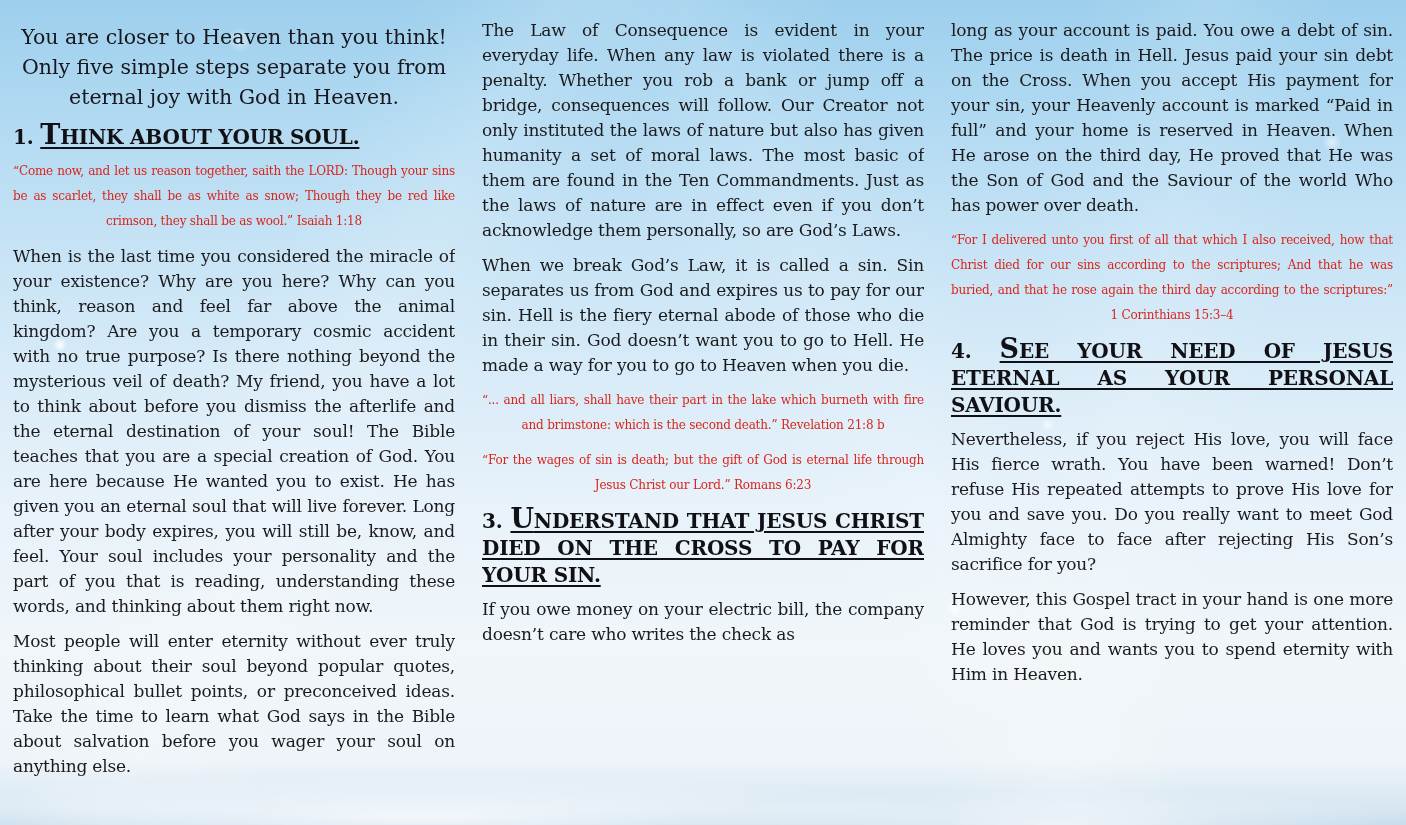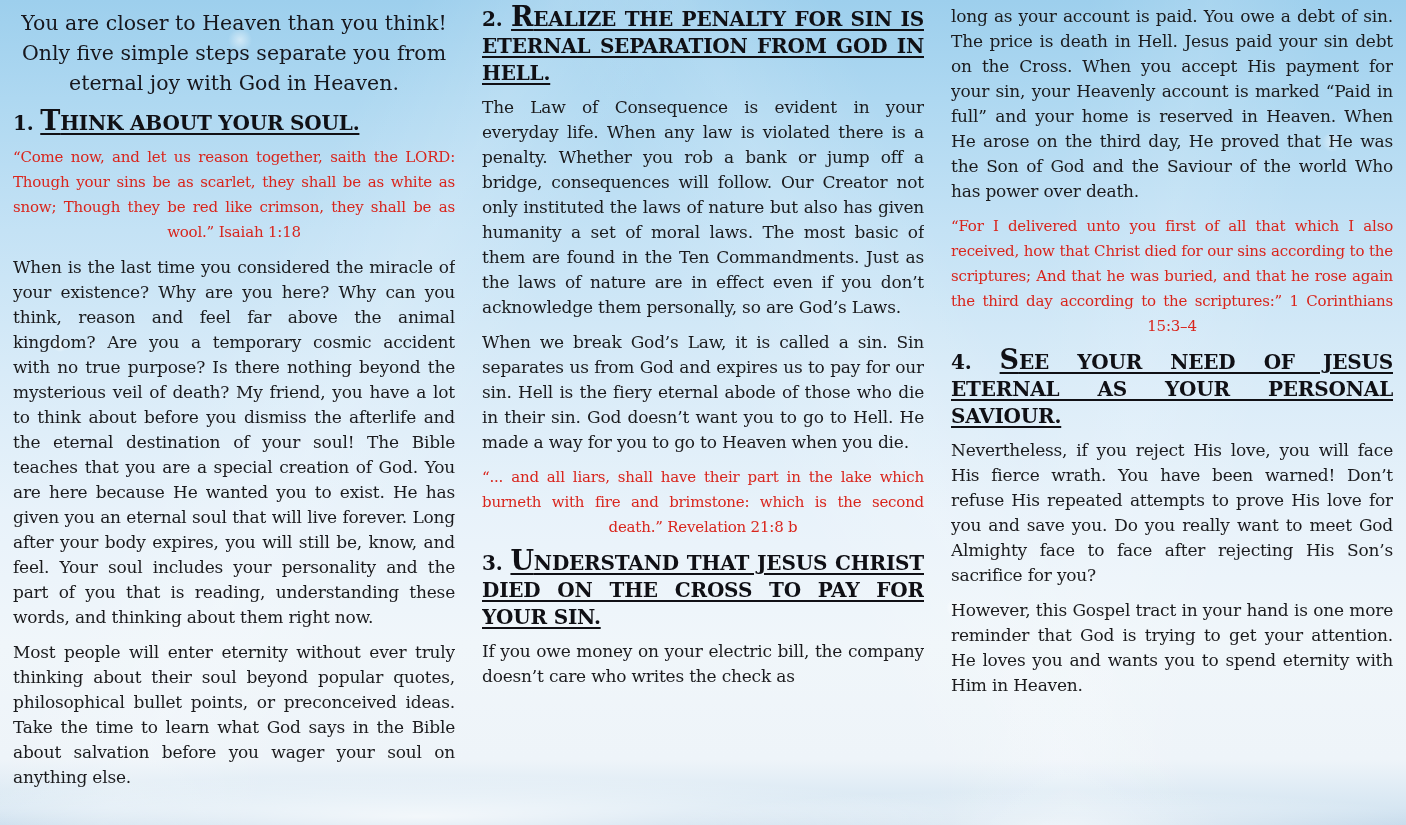"You are closer to Heaven" .cols { padding: 4px 13px 0 13px -> 18px 13px 0 13px }
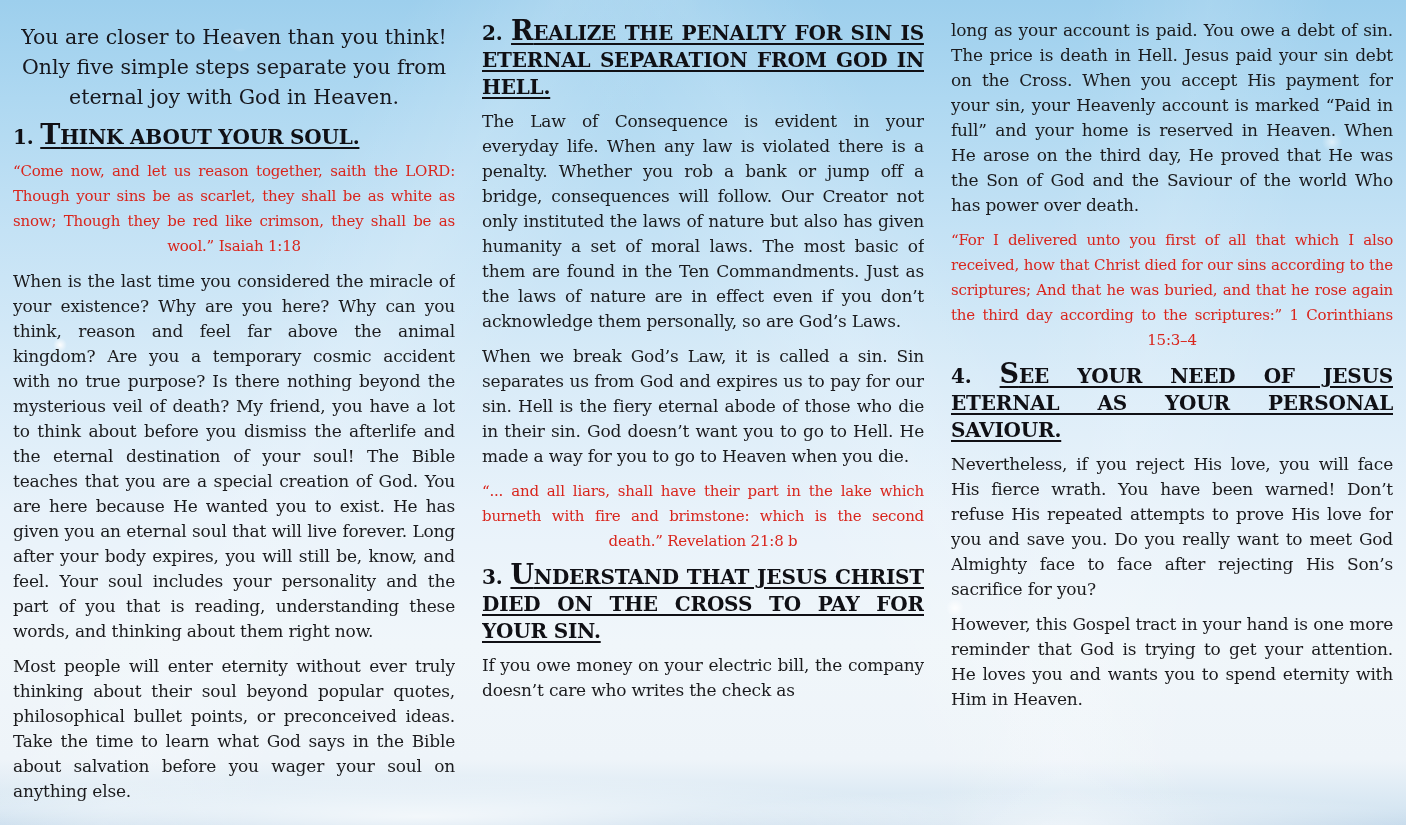"2. REALIZE THE PENALTY FOR" h2.heading { html: <h2><span>2.</span> <span><span>R</span><span>EALIZE THE PENALTY FOR SIN IS ETERNAL SEPARATION FROM GOD IN HELL.</span></span></h2> -> none }
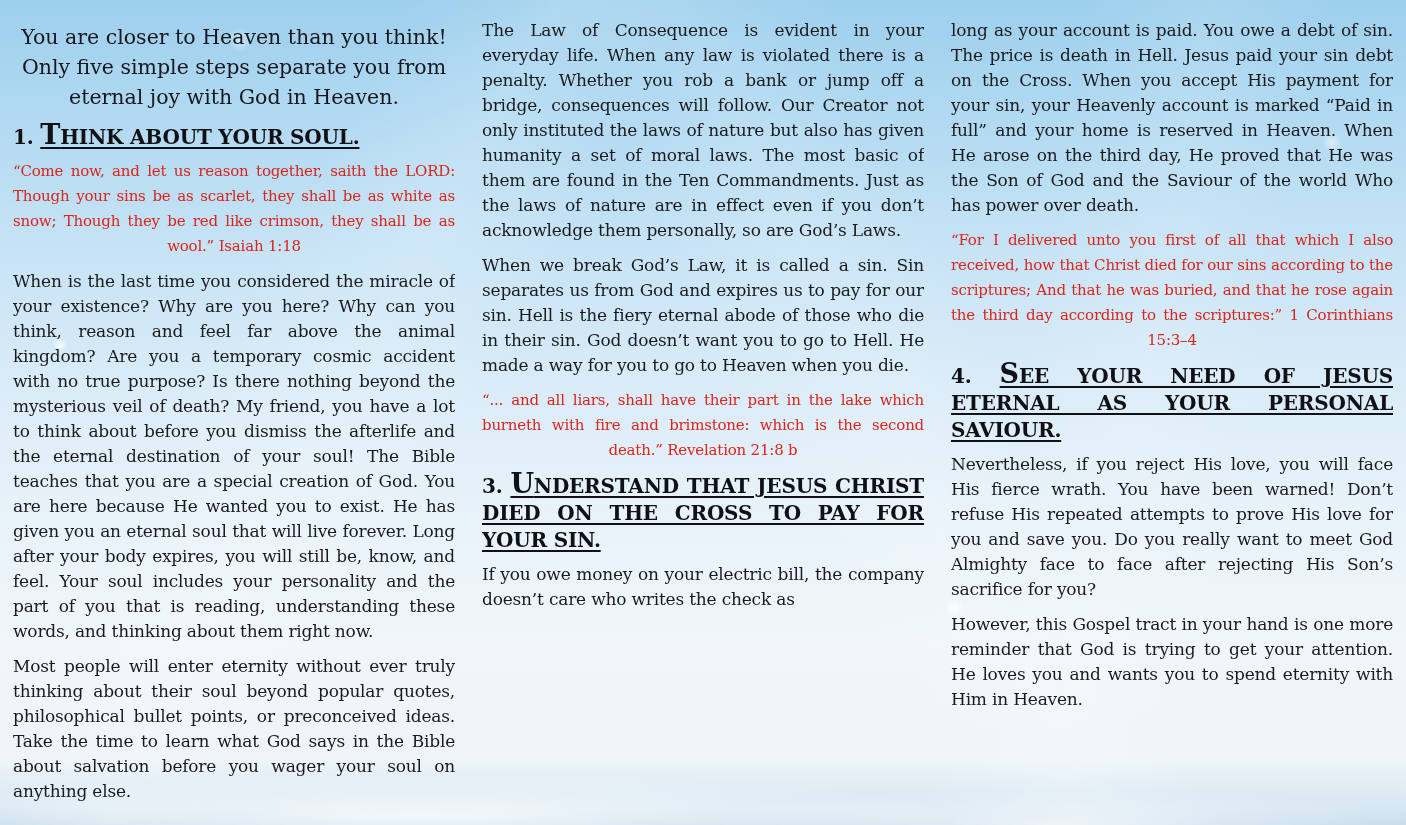"“Come now, and let us" .quote { font-size: 15px -> 12px }
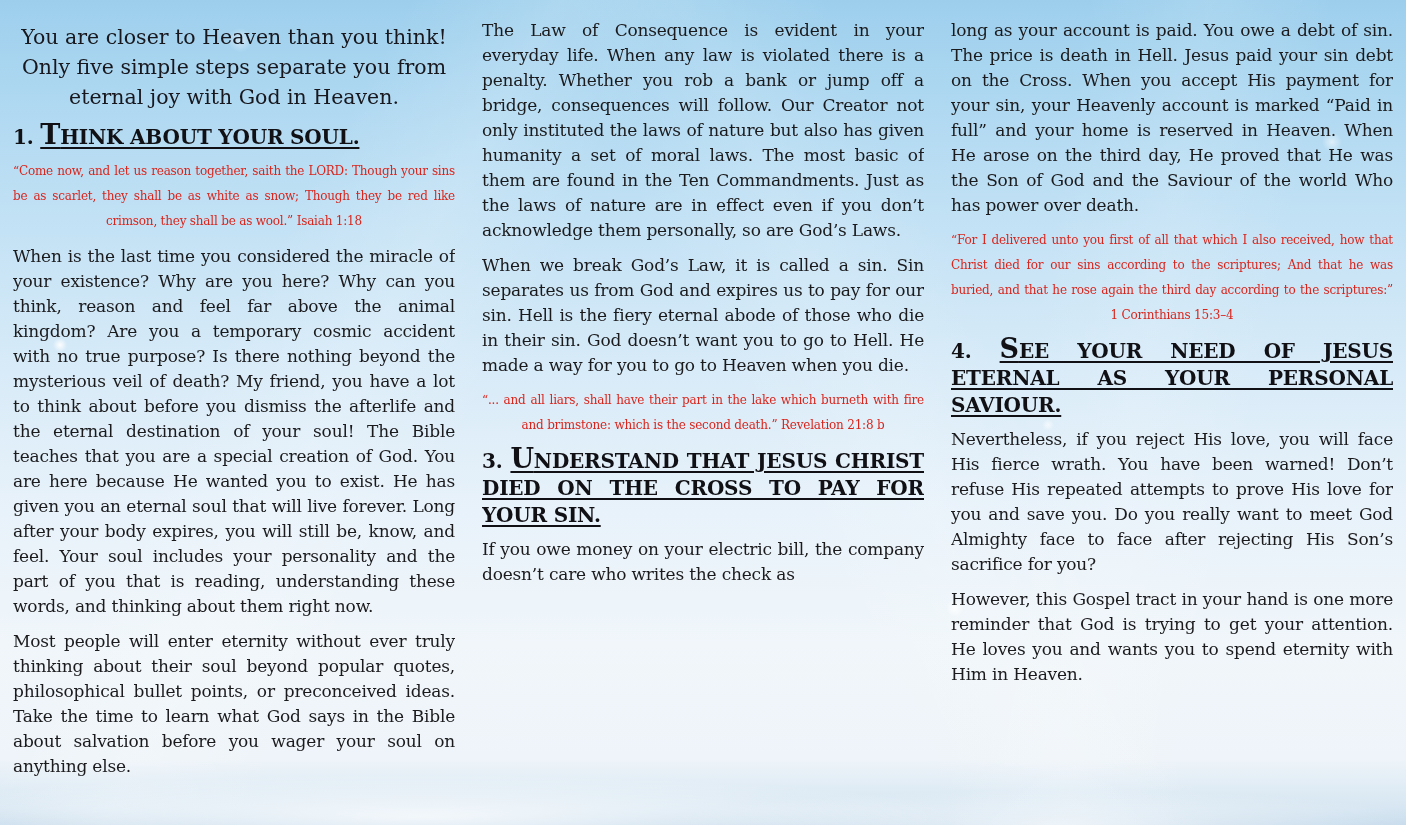"“For the wages of sin" p.quote { html: none -> <p><span>“For the wages of sin is death; but the gift of God is eternal life through Jesus Christ our Lord.”</span> <span>Romans 6:23</span></p> }
